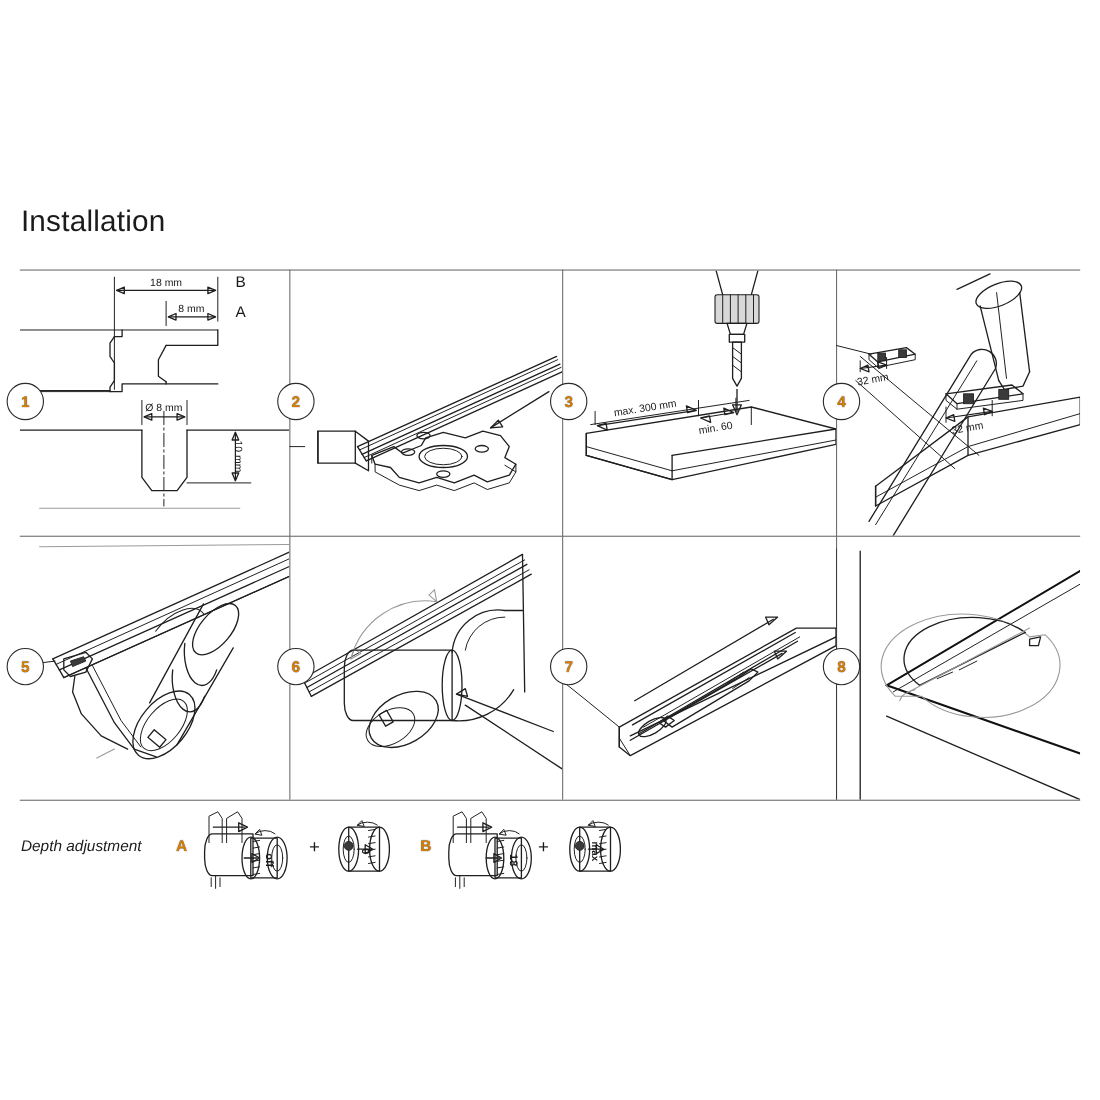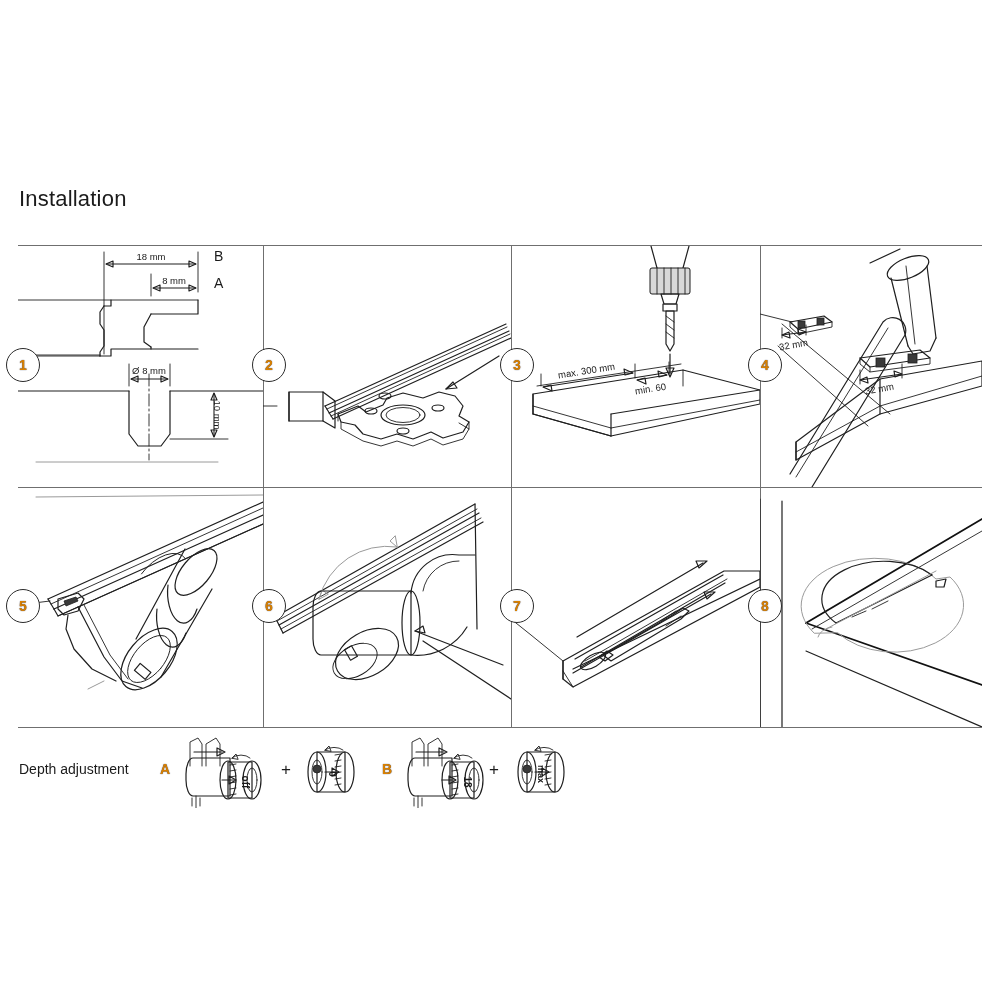"Installation" .page-title { font-size: 22px -> 27px }
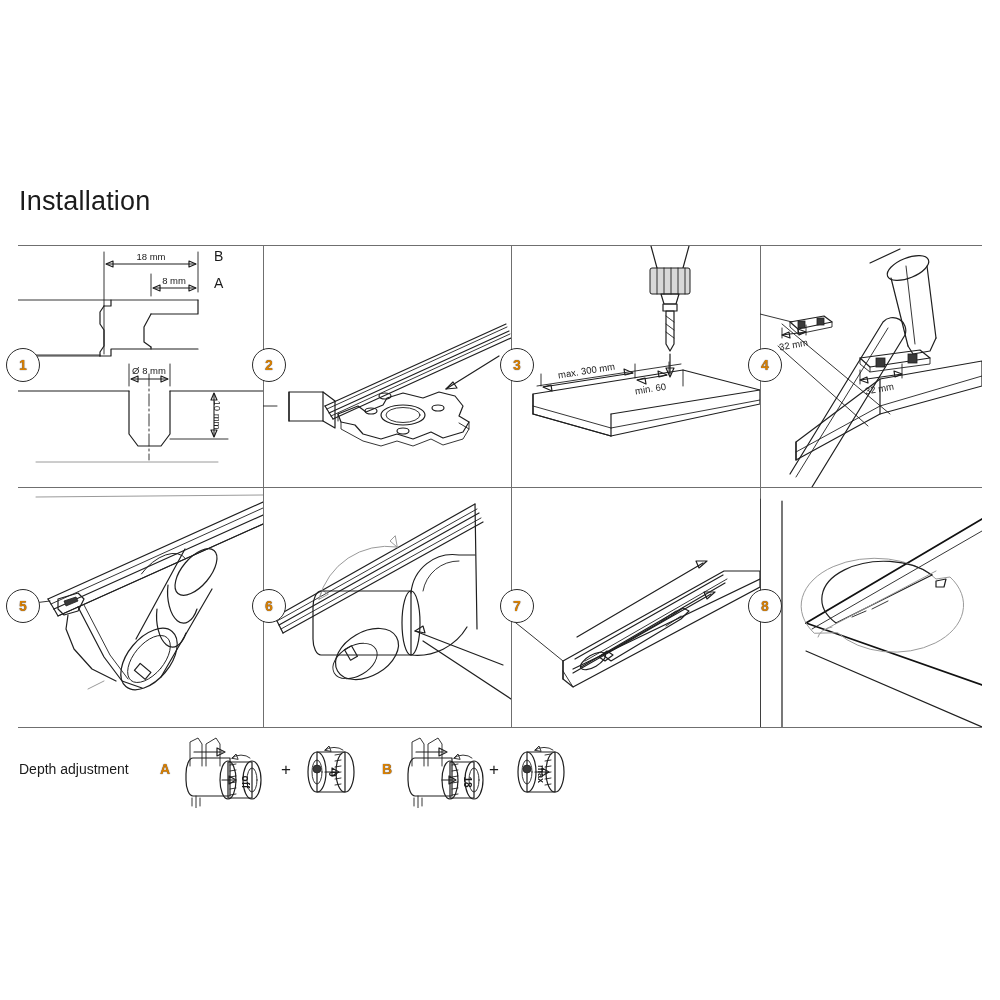"Depth adjustment" .depth-label { font-style: none -> italic }
